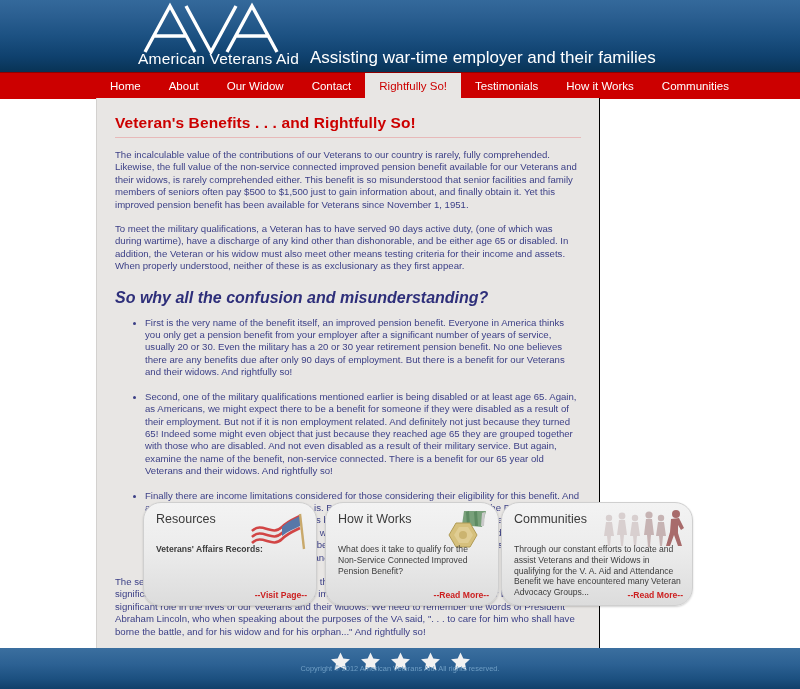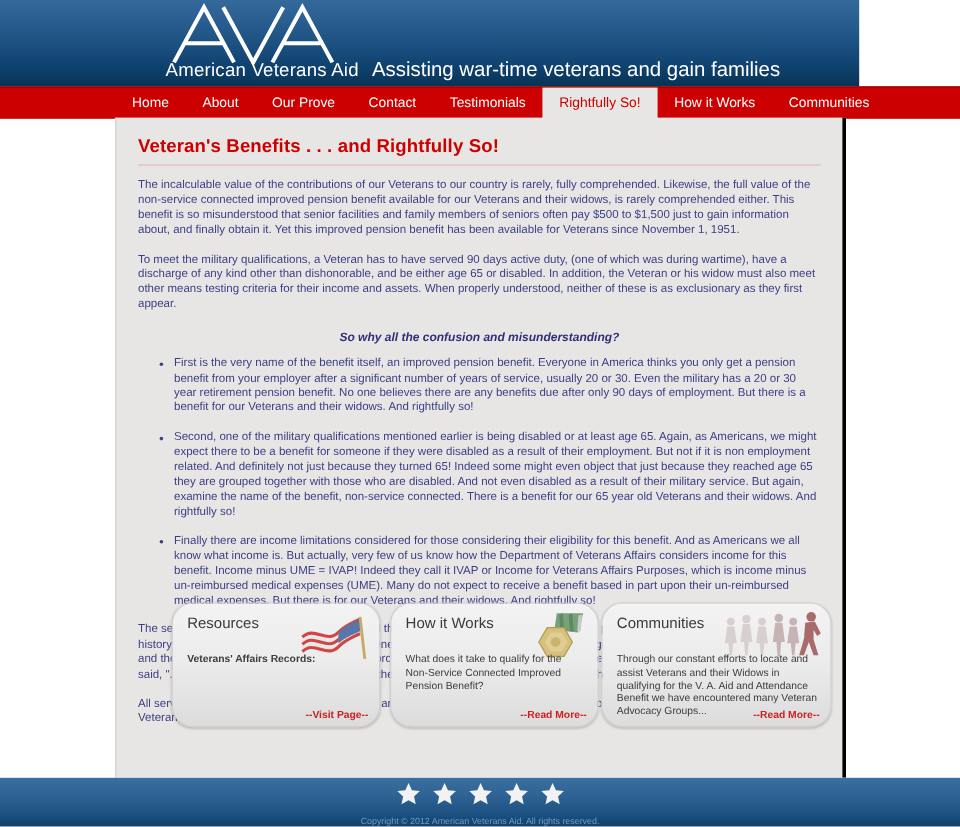"American Veterans Aid" .header { width: 716px -> 800px }
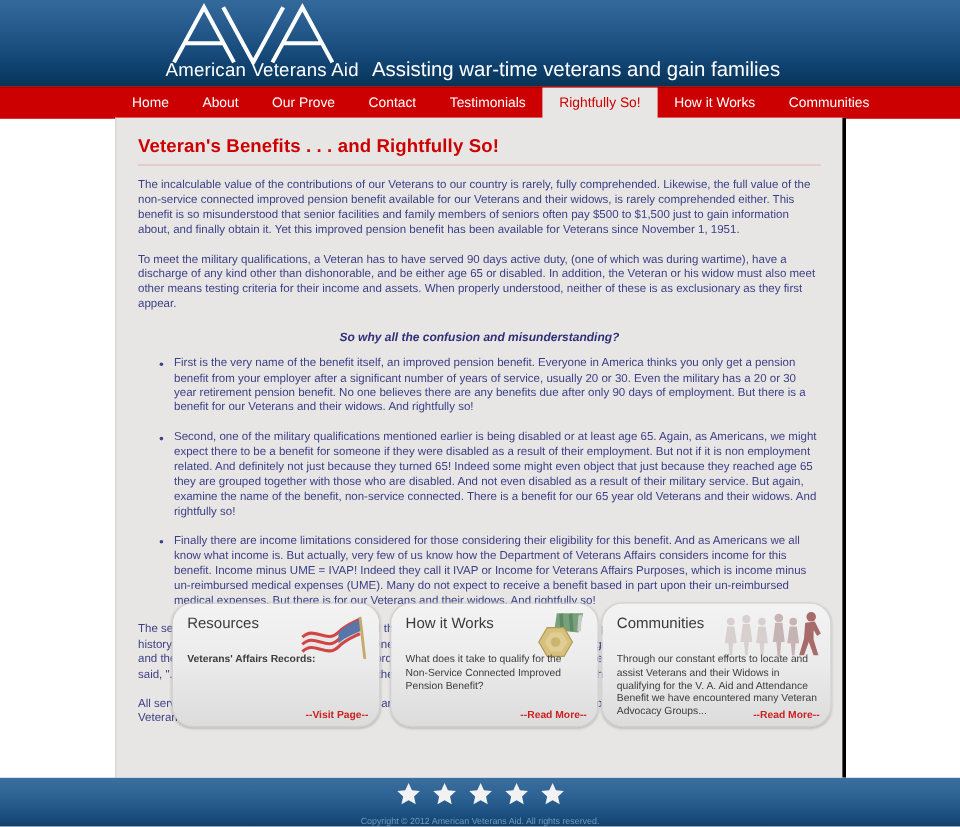"Assisting war-time veterans and gain" div.tagline { text: veterans and gain -> employer and their }
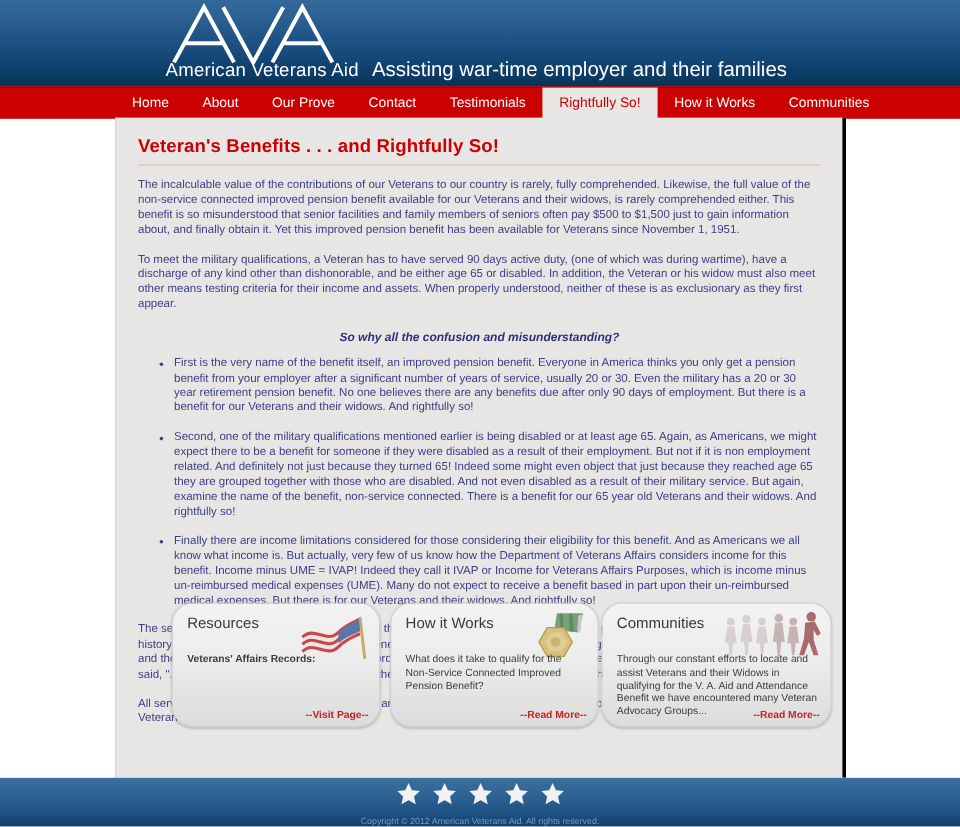"Our Prove" div.navitem { text: Prove -> Widow }
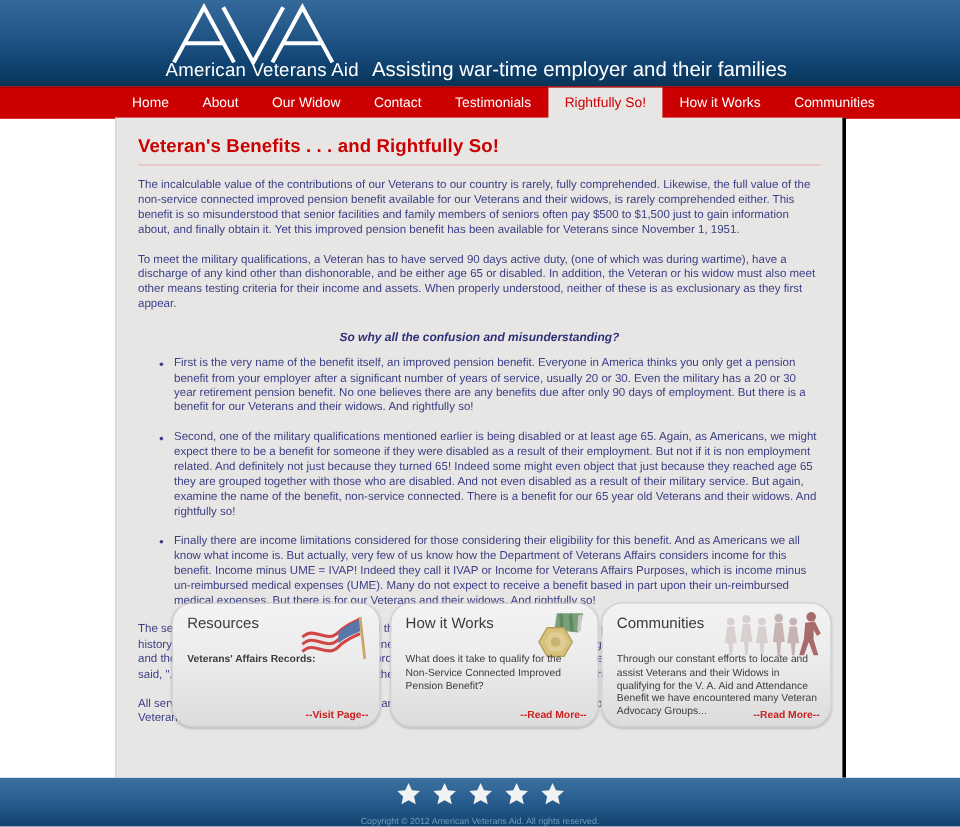"Testimonials" div.navitem { order: before "Rightfully So!" -> after "Rightfully So!" }
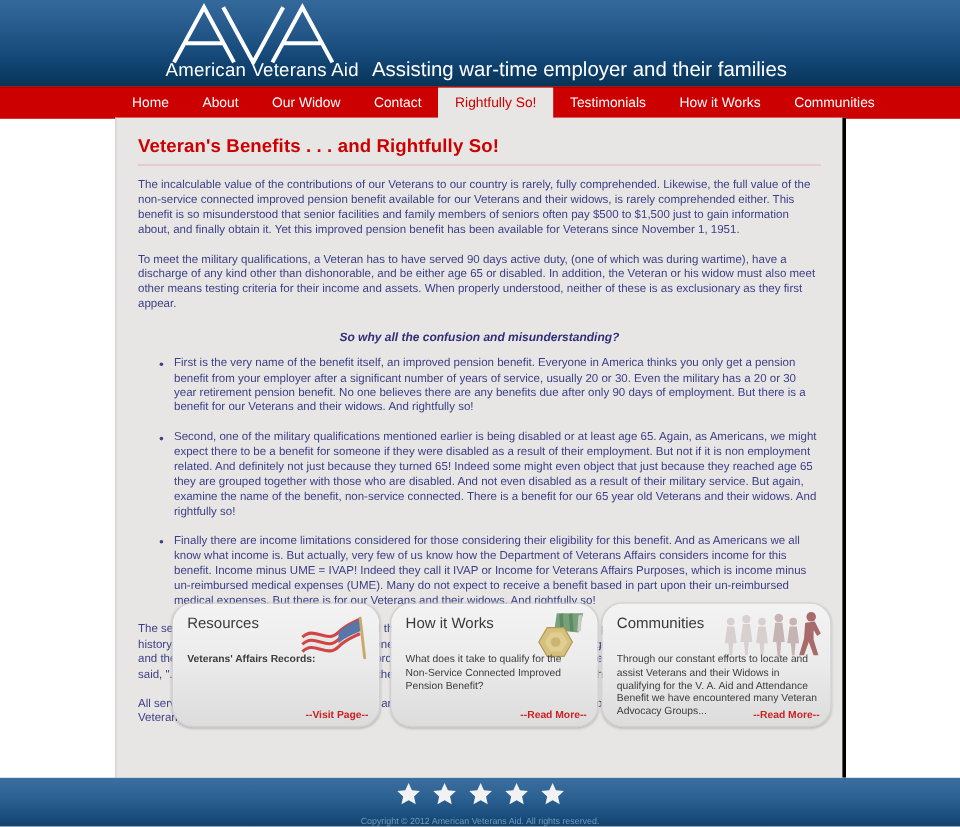"Veteran's Benefits . . ." .content { border-right: 3px solid #000000 -> 1px solid #000000; width: 609px -> 504px }
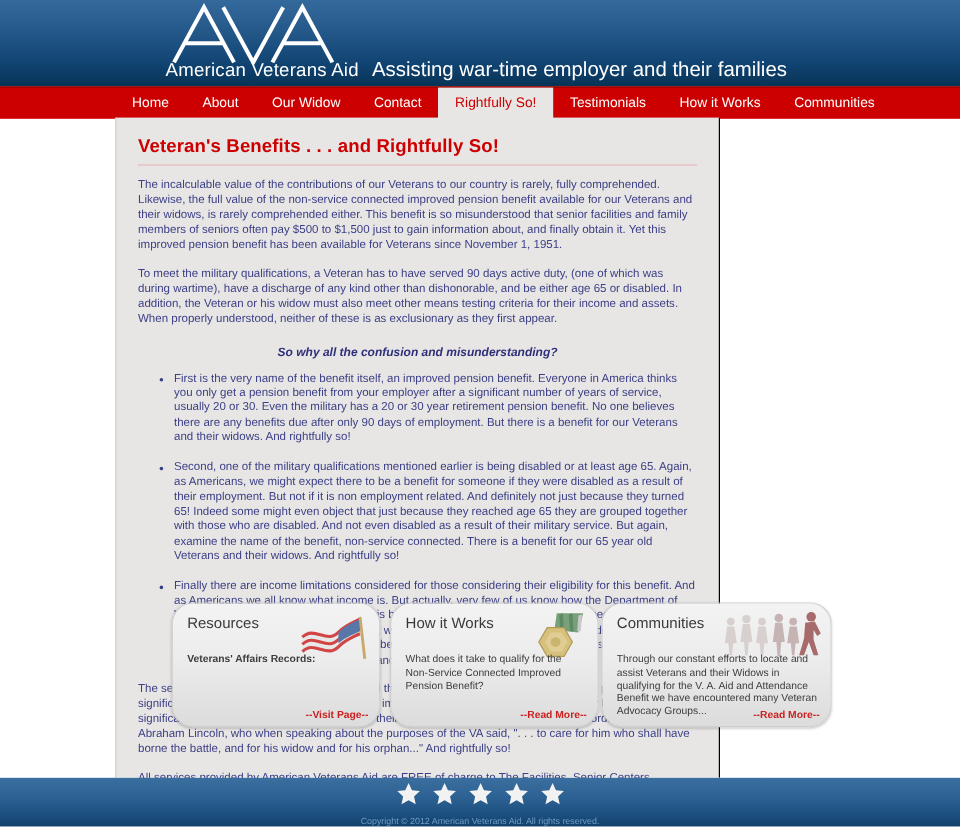"So why all the confusion" h2.sub { font-size: 10px -> 16px; text-align: center -> none }
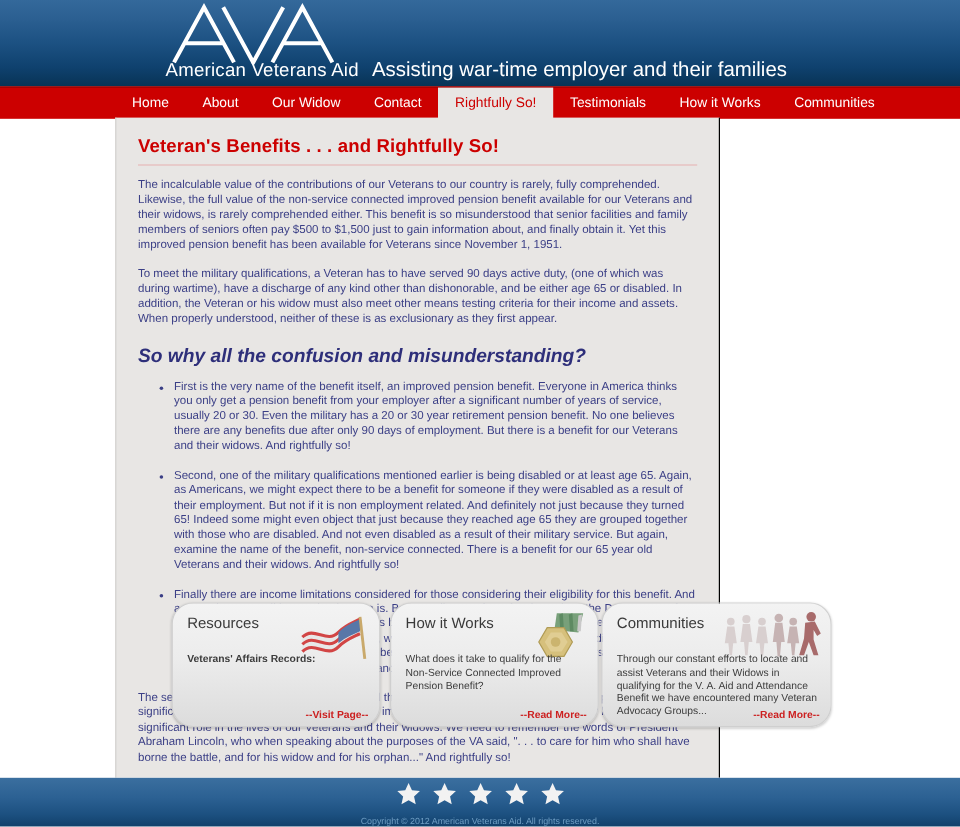"Copyright © 2012 American Veterans" .copyright { bottom: 0px -> 16px }
